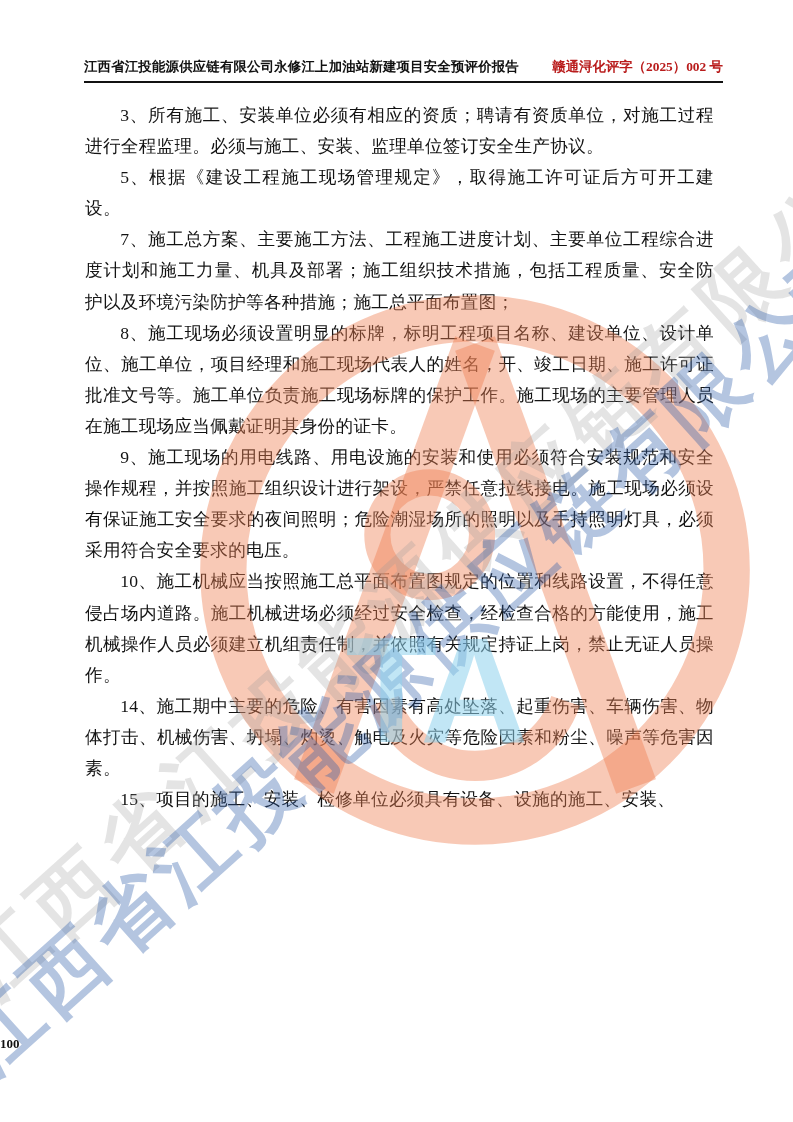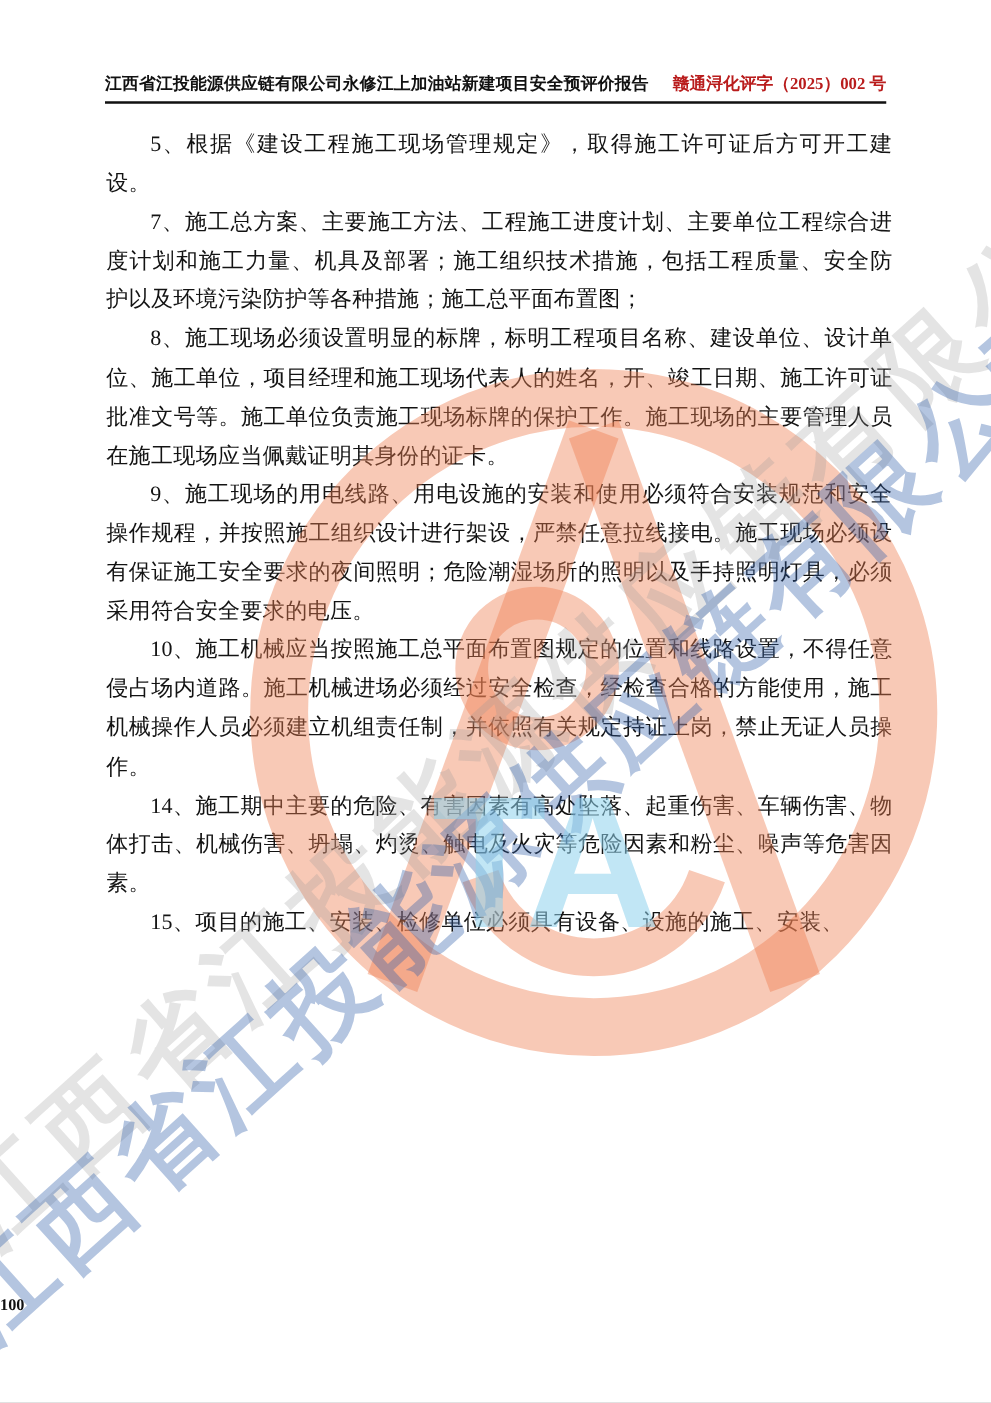"江西省江投能源供应链有限公司永修江上加油站新建项目安全预评价报告" .header { right: 84px -> 70px }
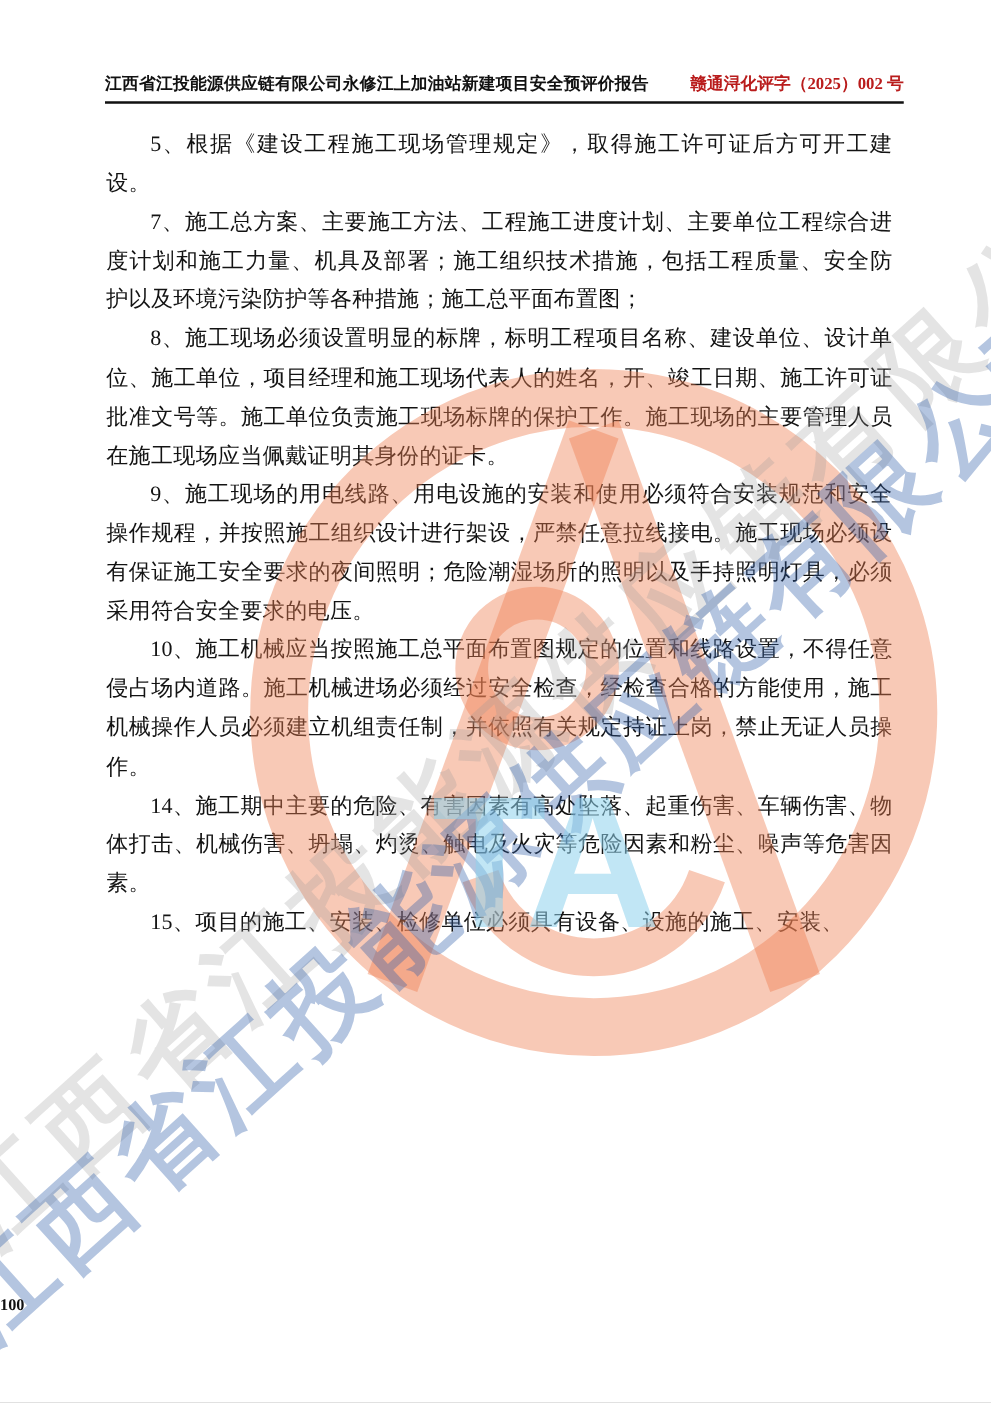"3、所有施工、安装单位必须有相应的资质；聘请有资质单位，对施工过程进行全程监理。" p { html: none -> <p>3、所有施工、安装单位必须有相应的资质；聘请有资质单位，对施工过程进行全程监理。必须与施工、安装、监理单位签订安全生产协议。</p> }
